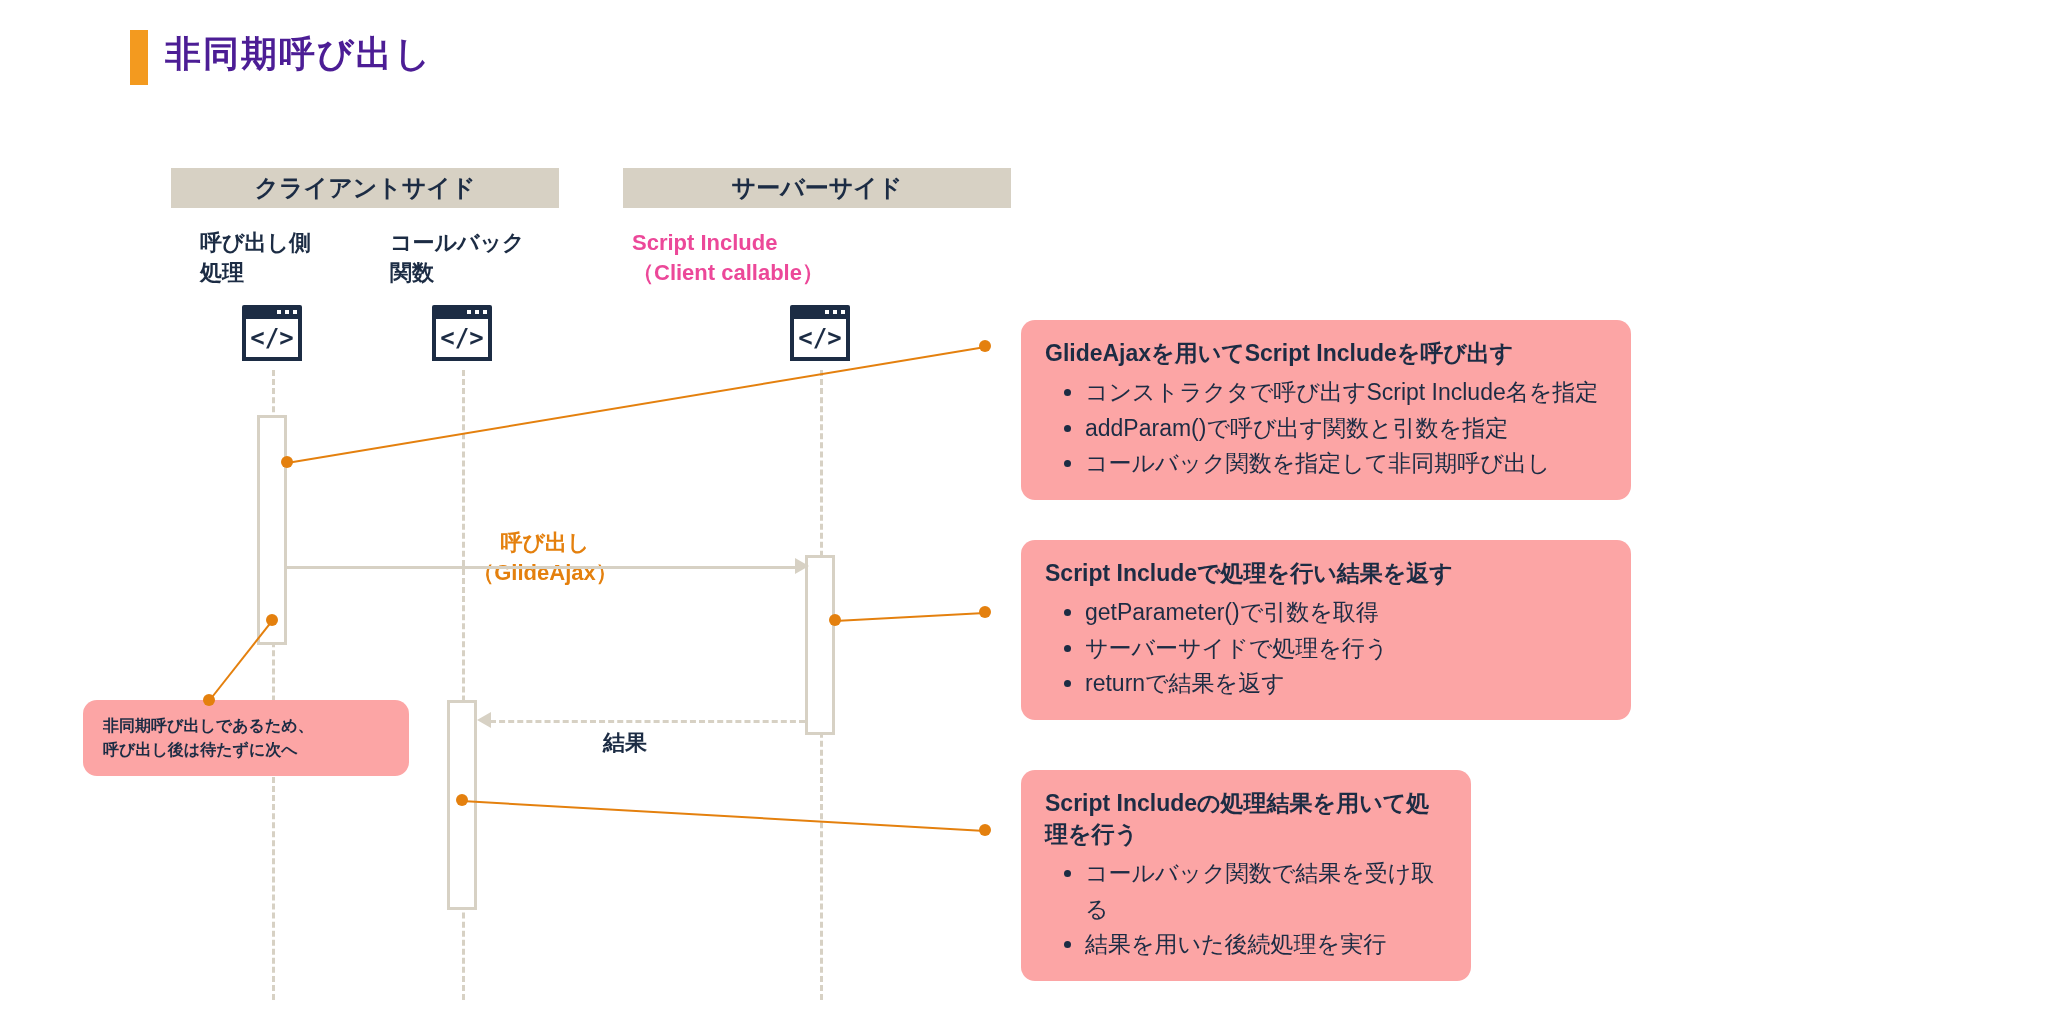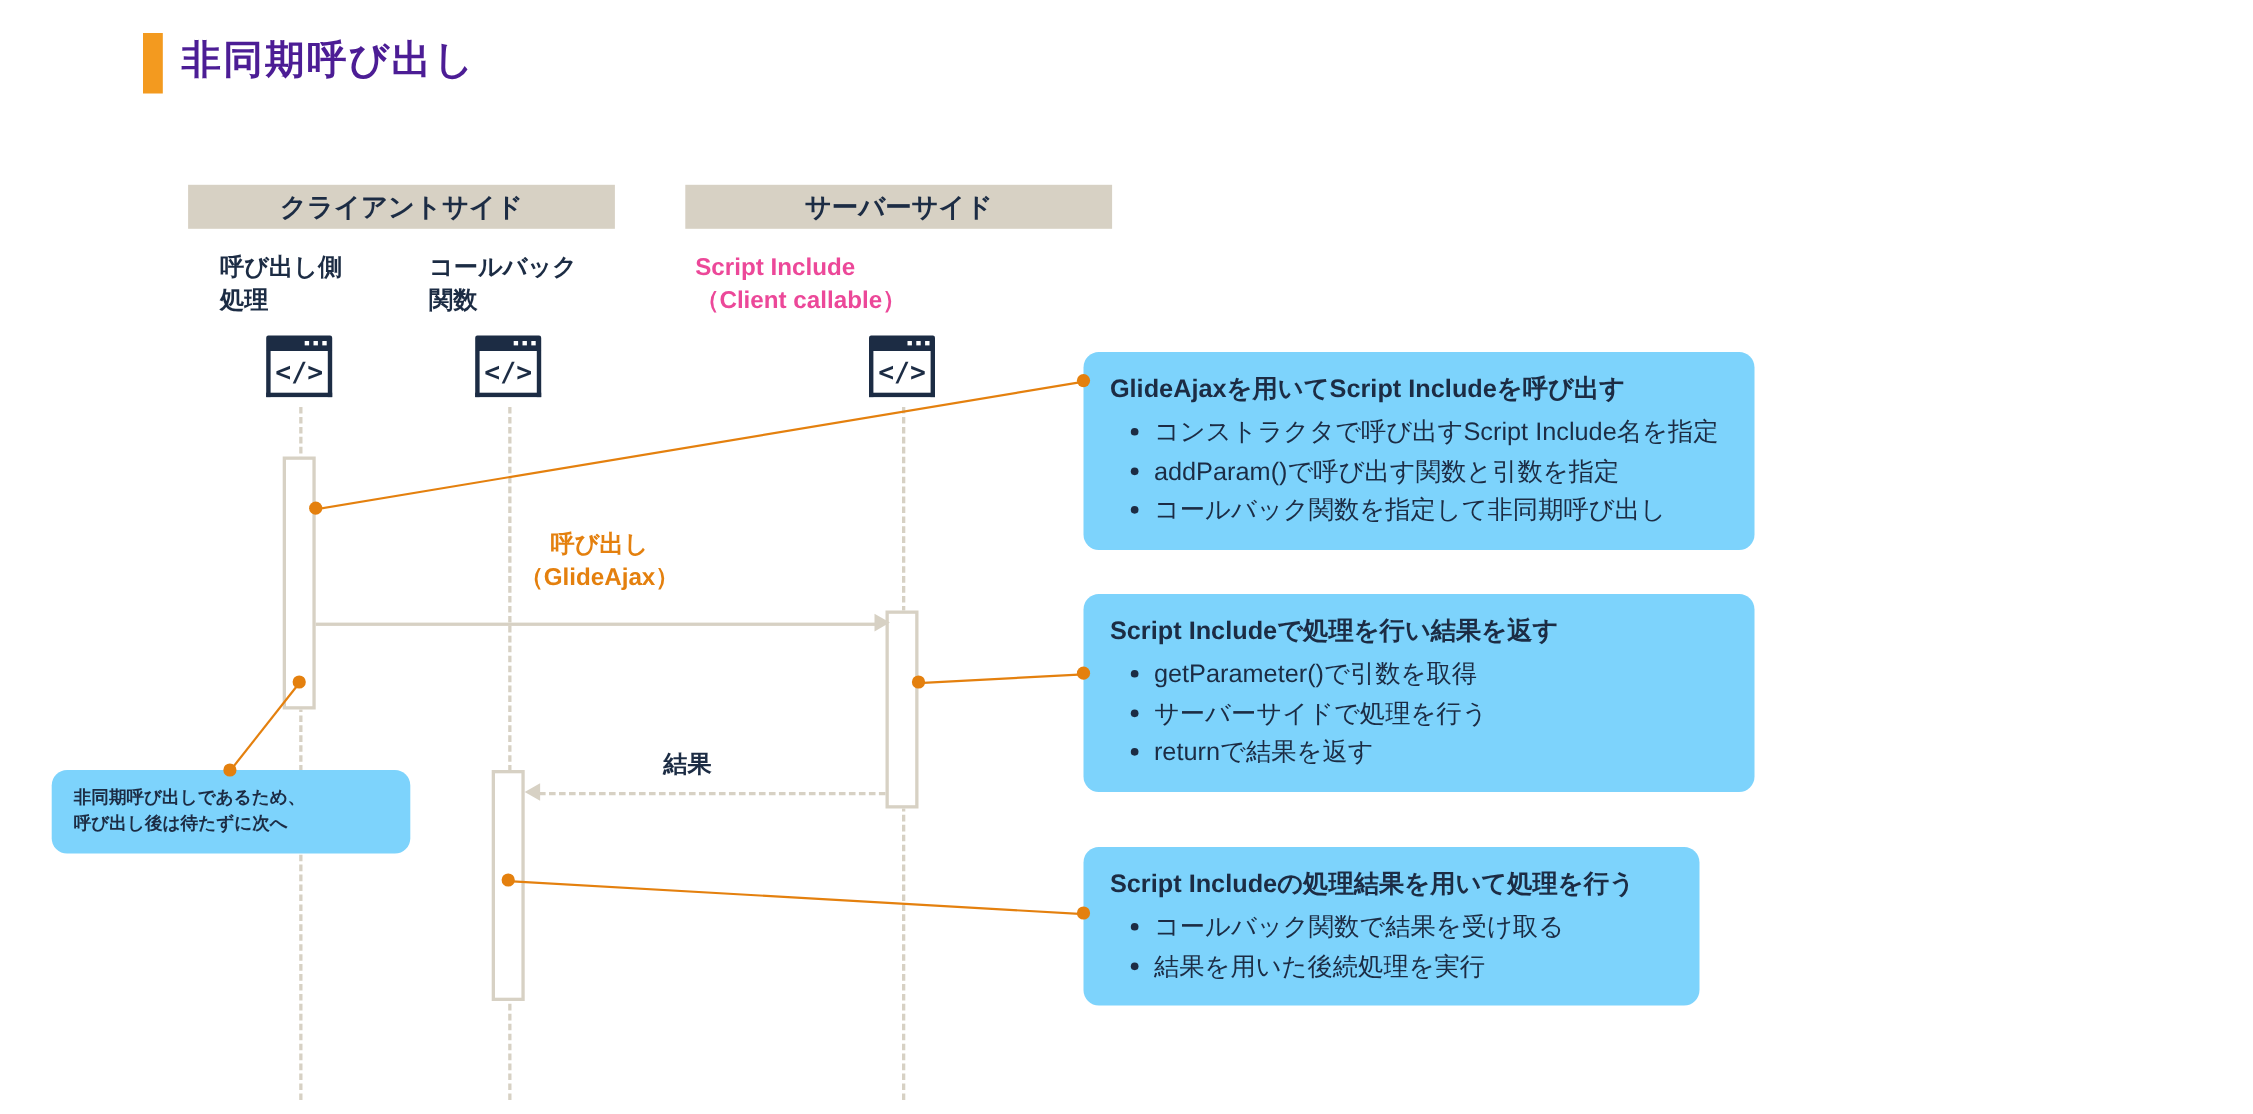"GlideAjaxを用いてScript Includeを呼び出す" .annot { background: #7dd3fc -> #fca5a5; margin-left: none -> 36px }
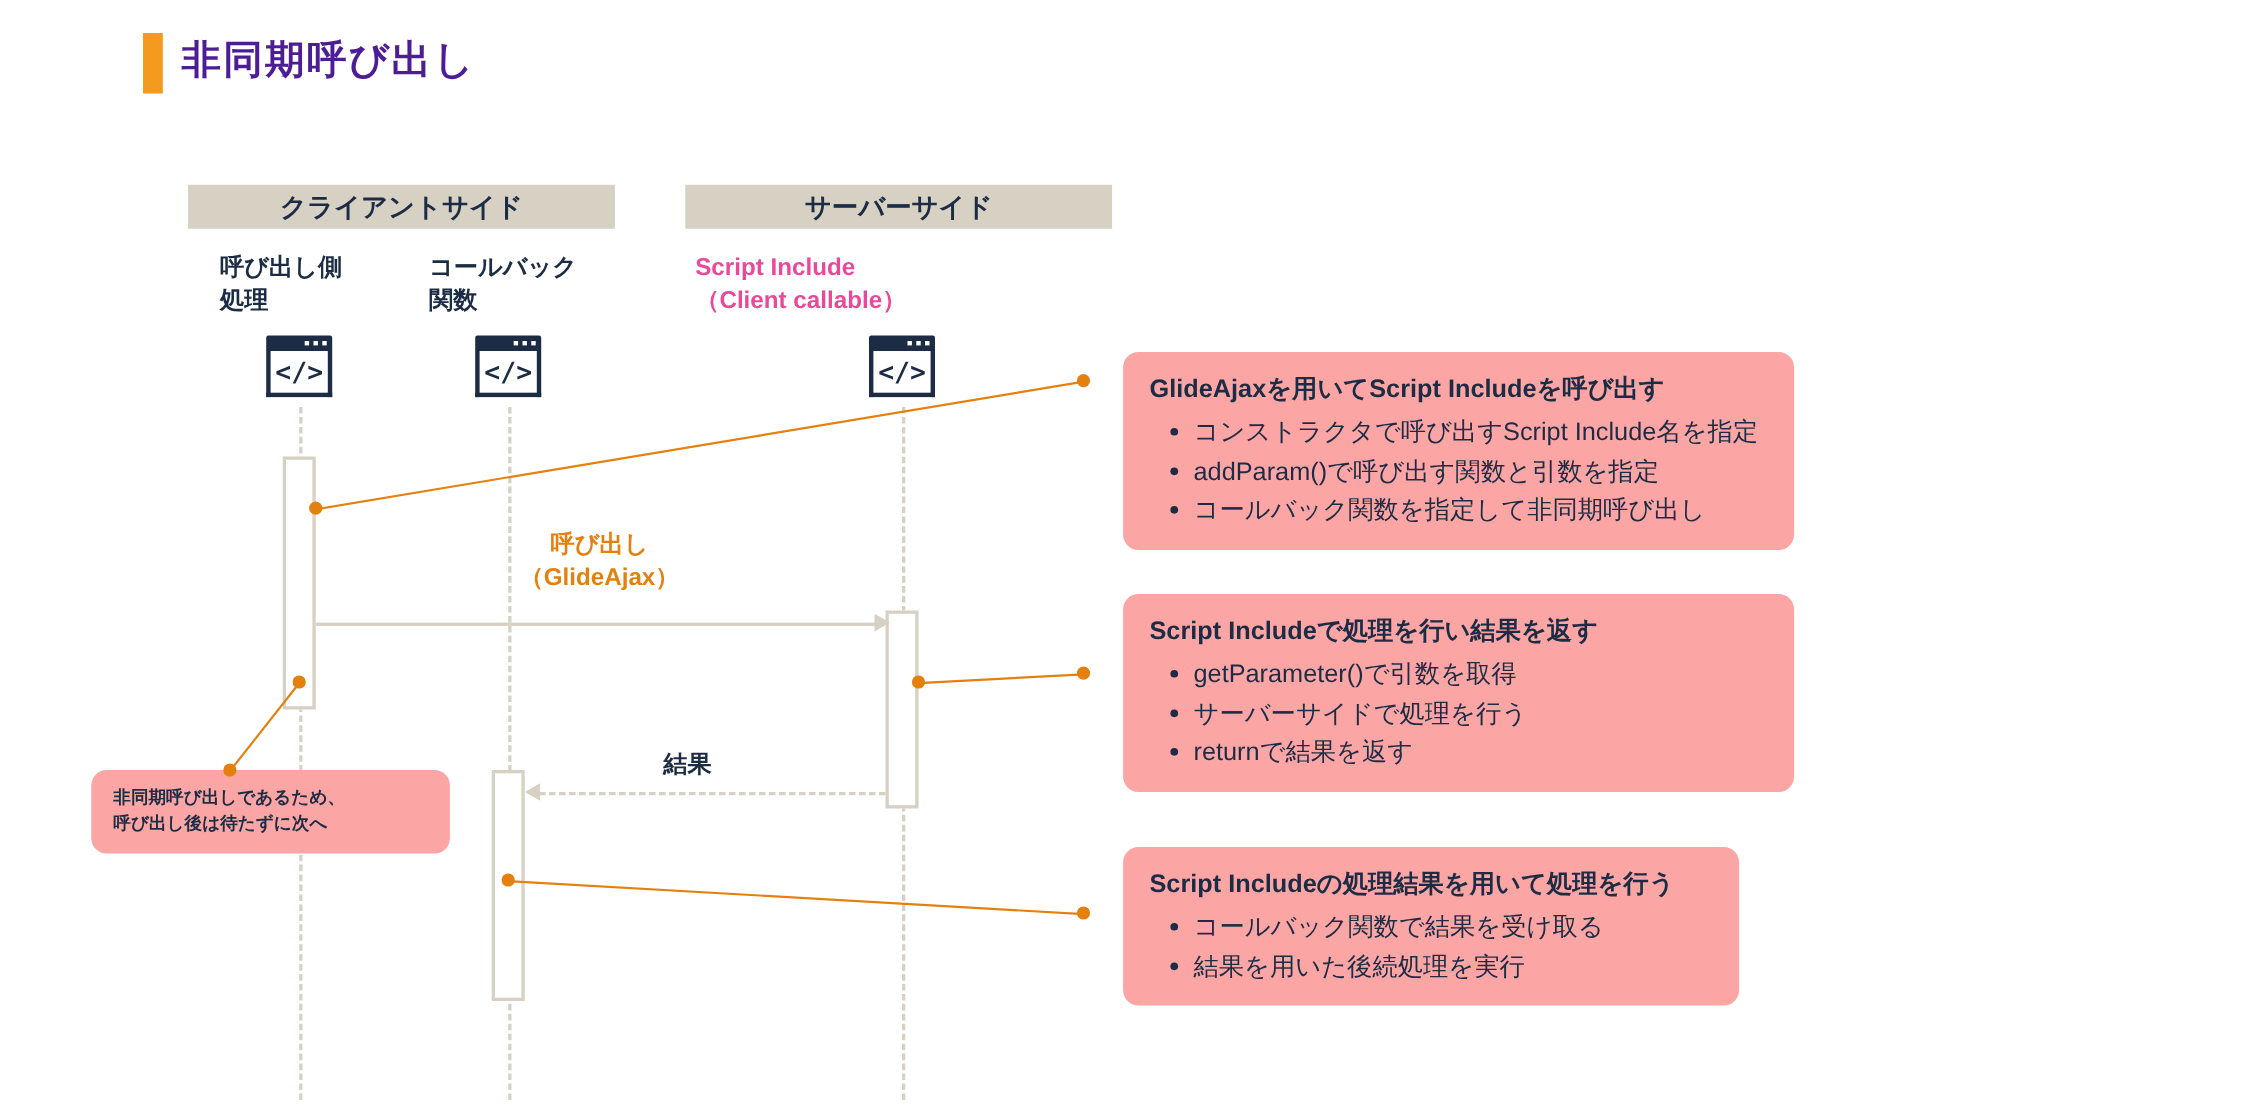"呼び出し" .msg-label { margin-top: none -> 48px }
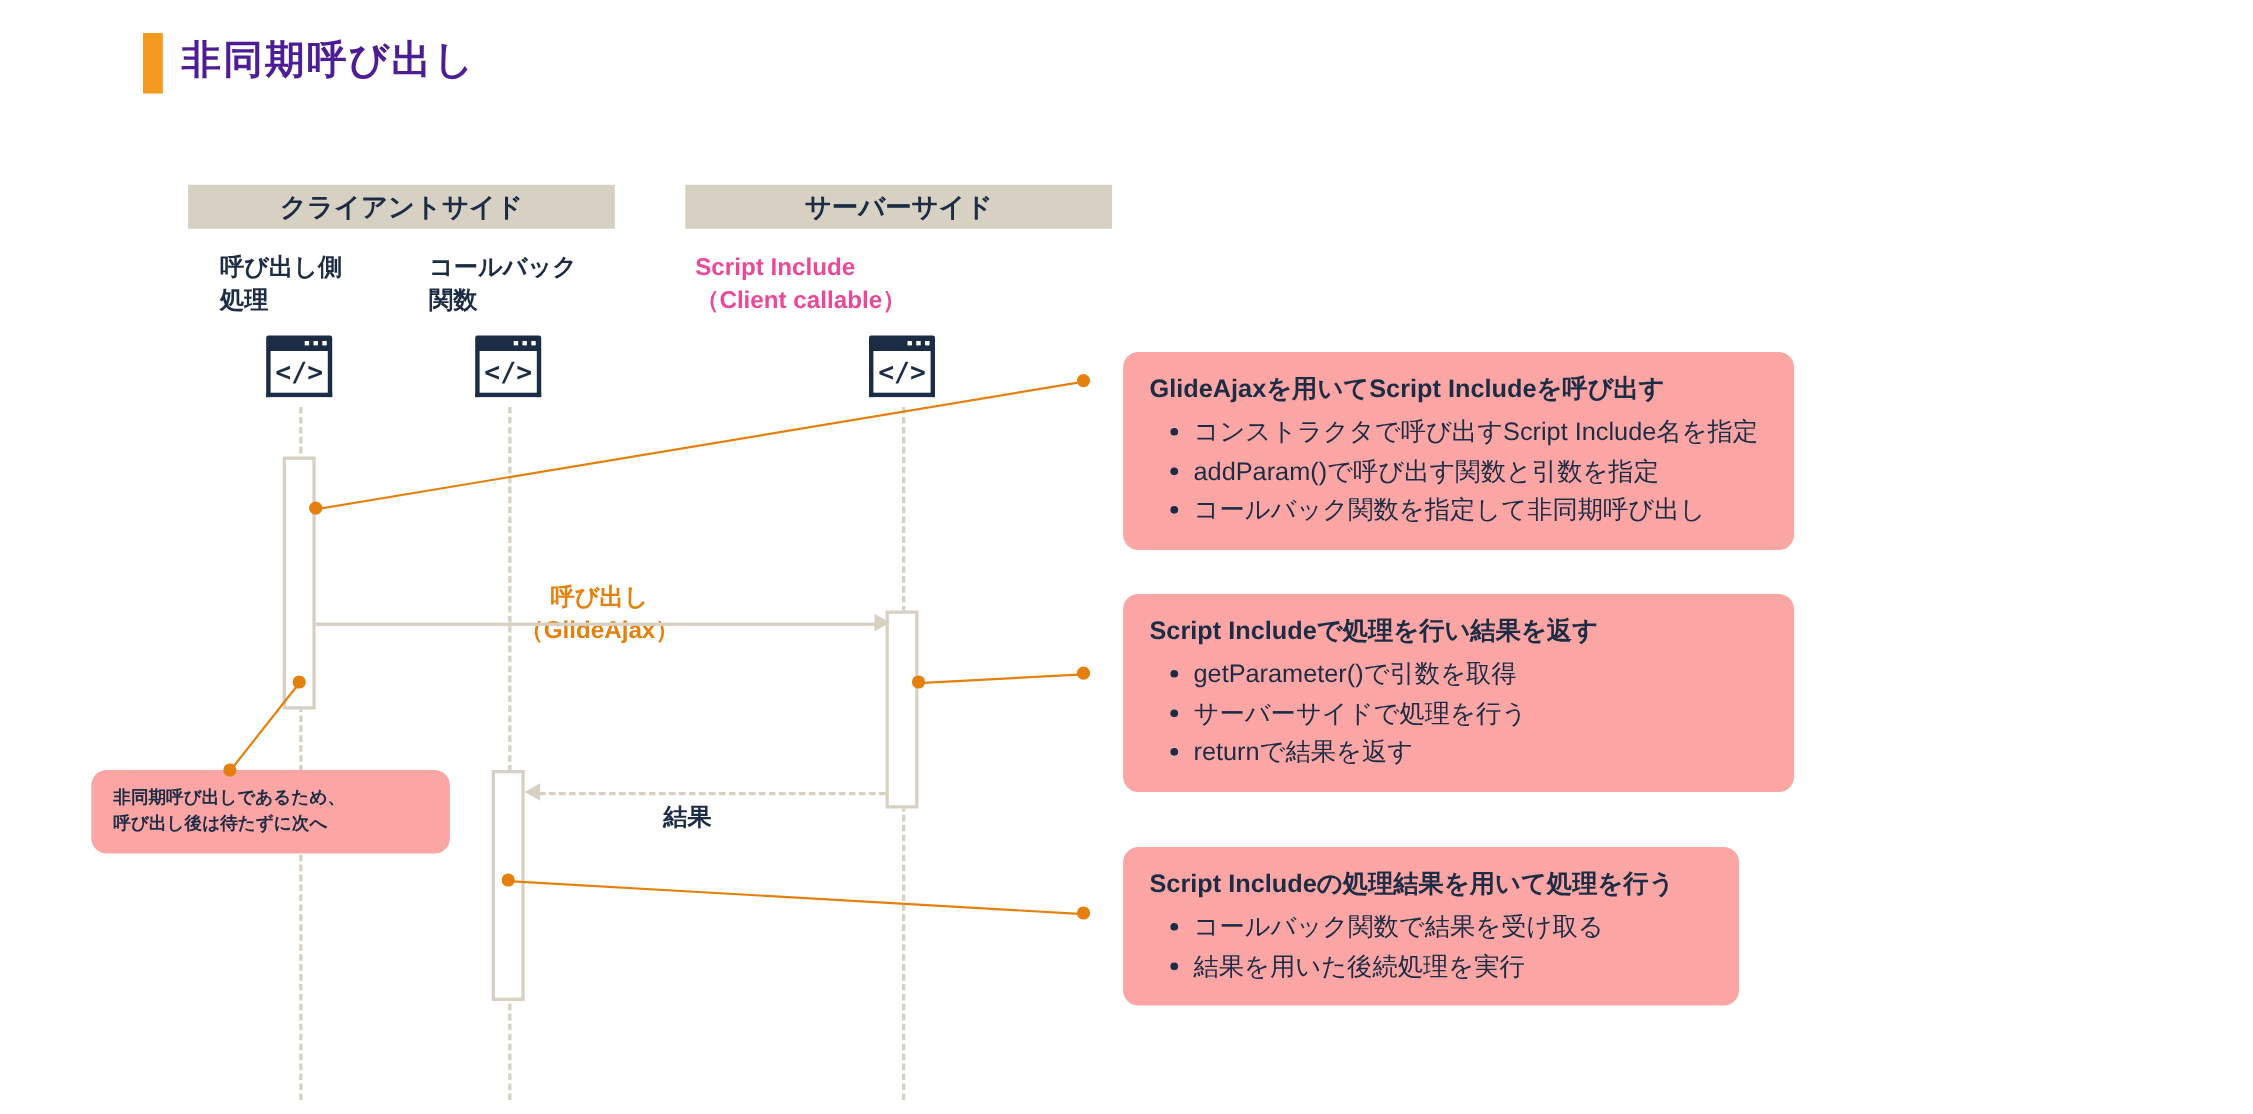"Script Includeの処理結果を用いて処理を行う" .a3 { width: 560px -> 450px }
